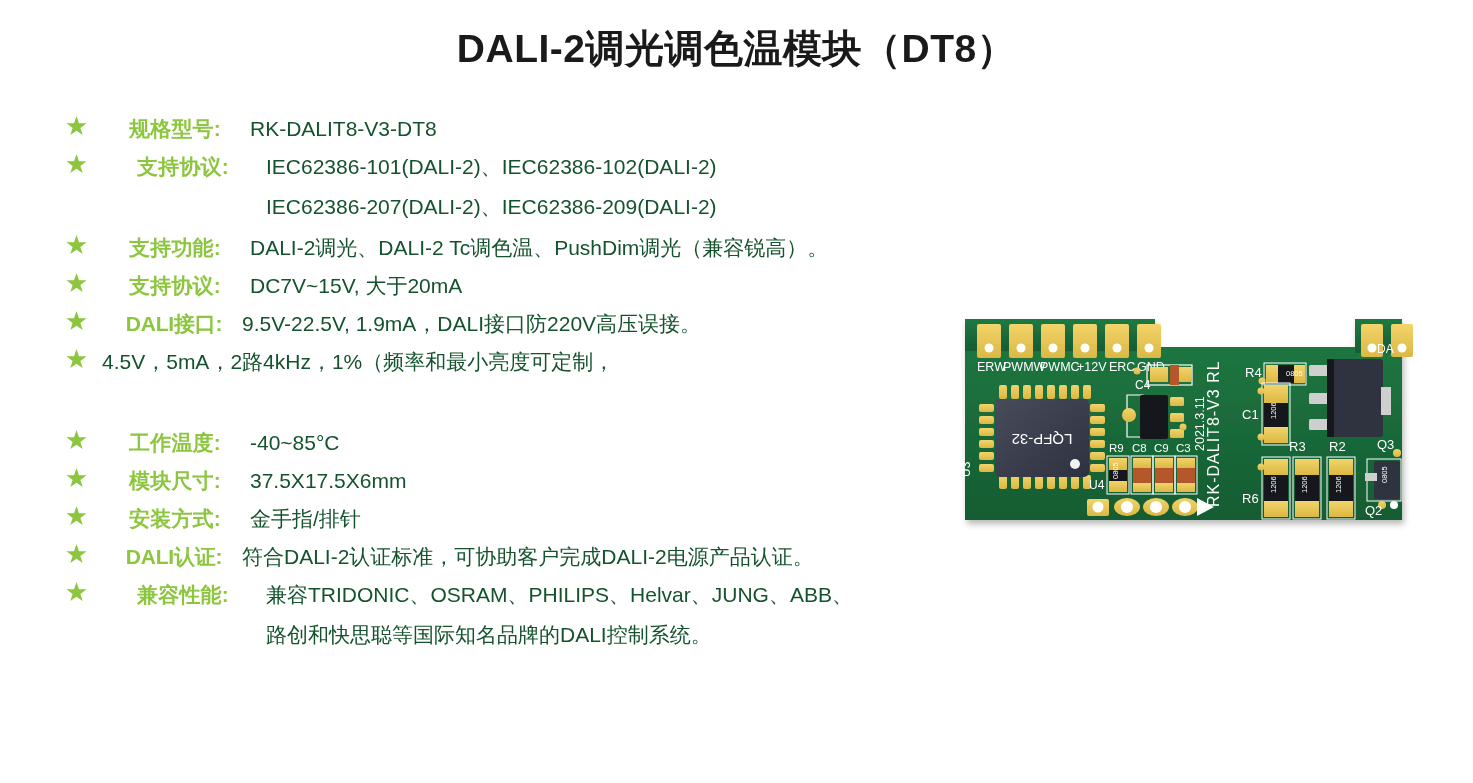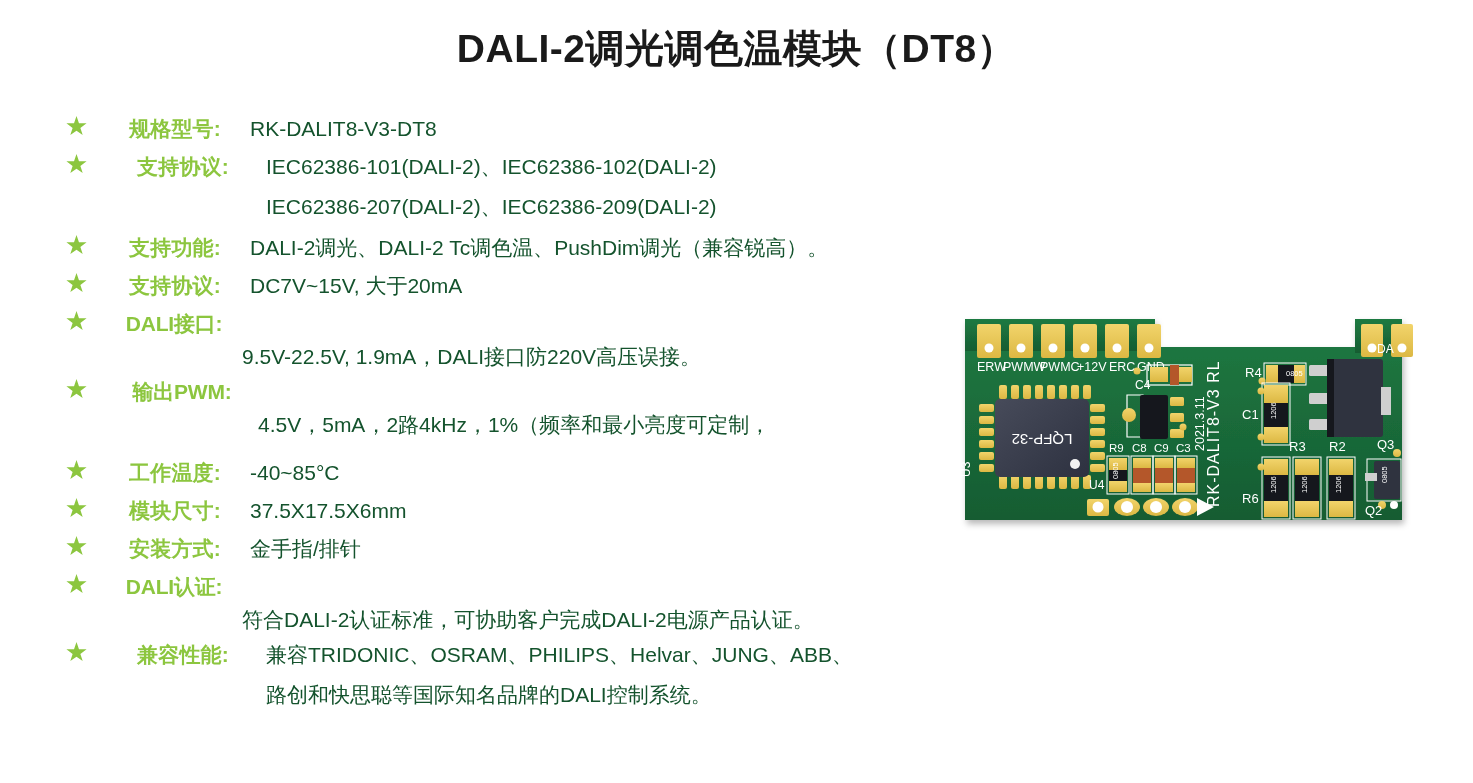"9.5V-22.5V, 1.9mA，DALI接口防220V高压误接。" .spec-row.tight .value-cell { margin-top: 33px -> none }
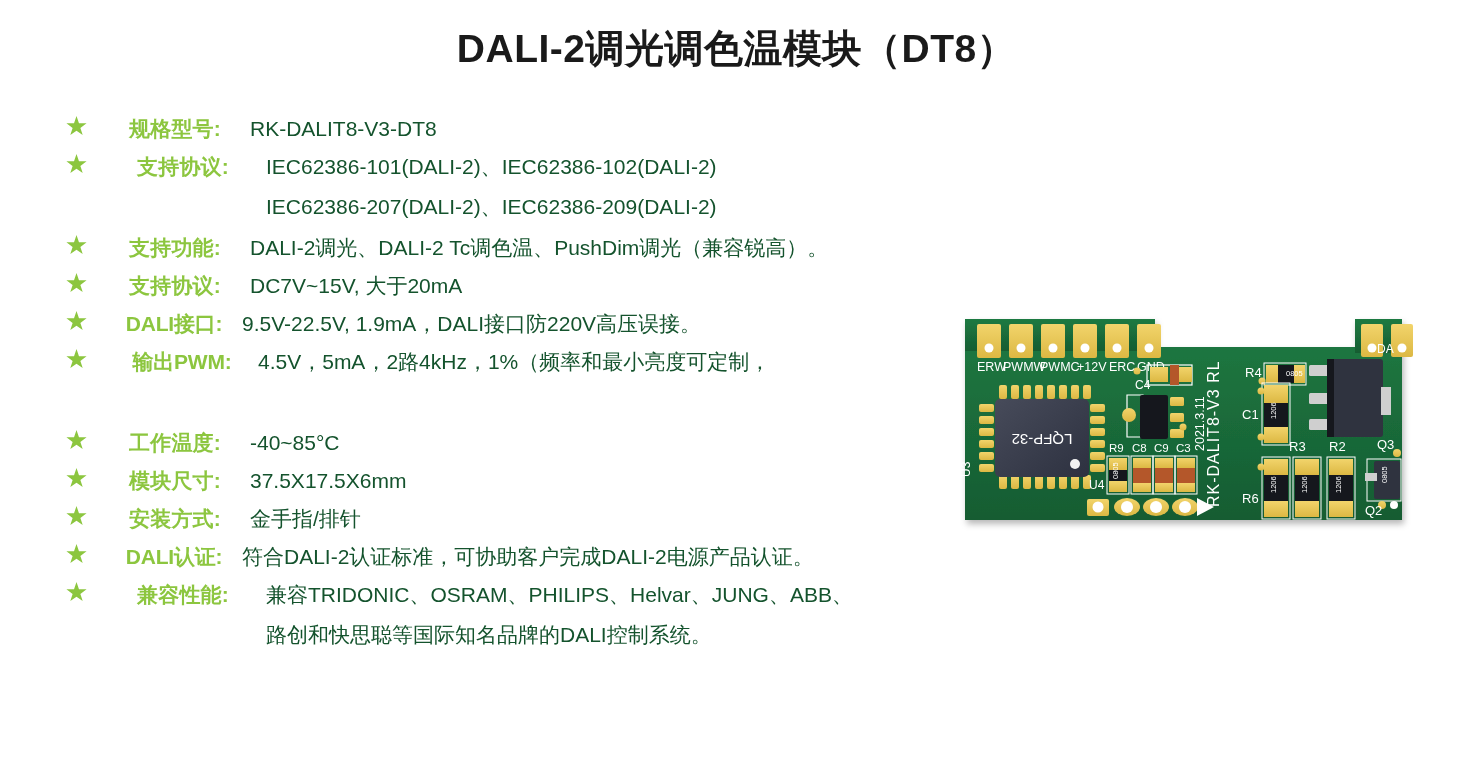"输出PWM:" div.label-cell { html: <div>输出PWM:</div> -> none }
